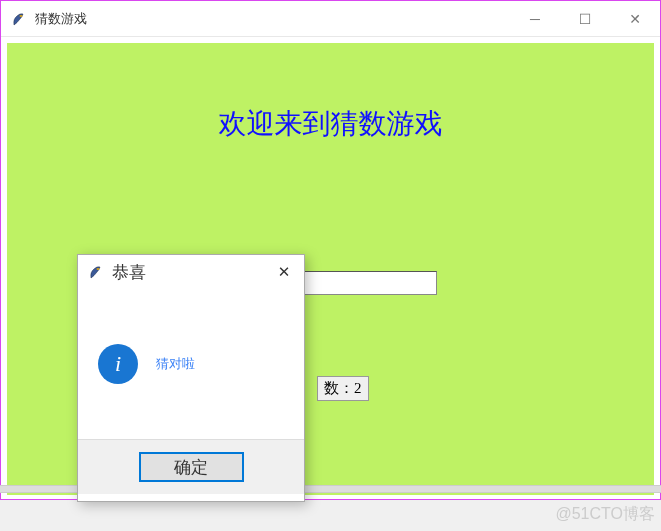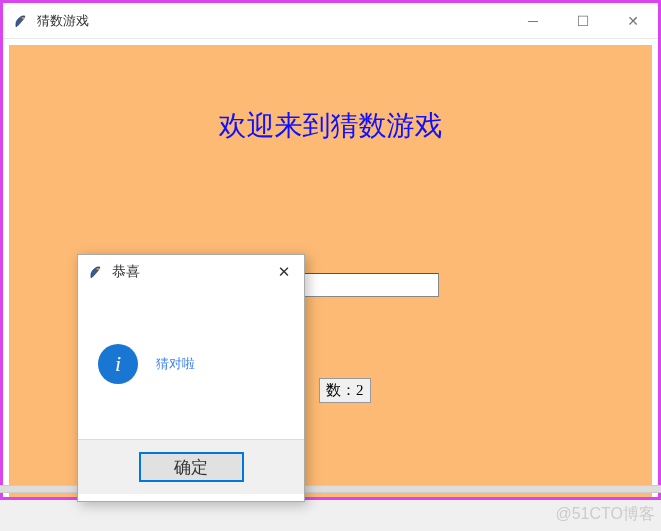"猜数游戏" .main-window { border: 3px solid #d946ef -> 1px solid #d946ef }
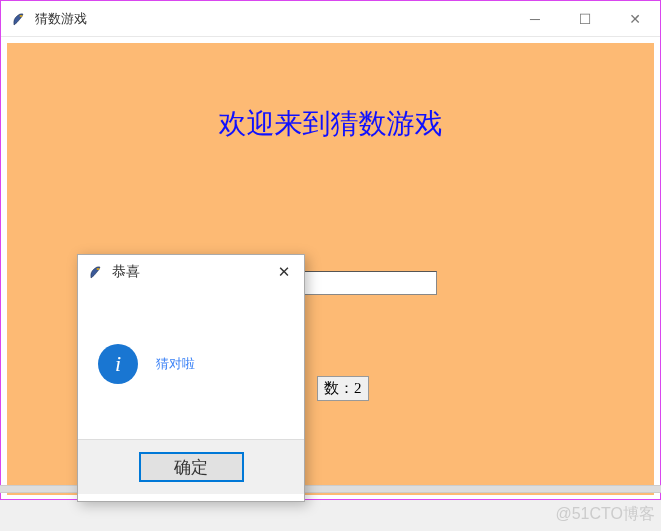"欢迎来到猜数游戏" .main-content { background: #fdba74 -> #bef264 }
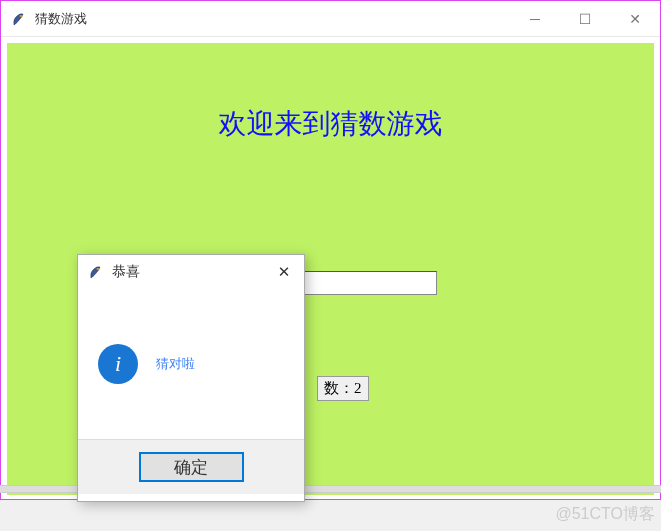"恭喜" .dialog-title { font-size: 14px -> 17px }
